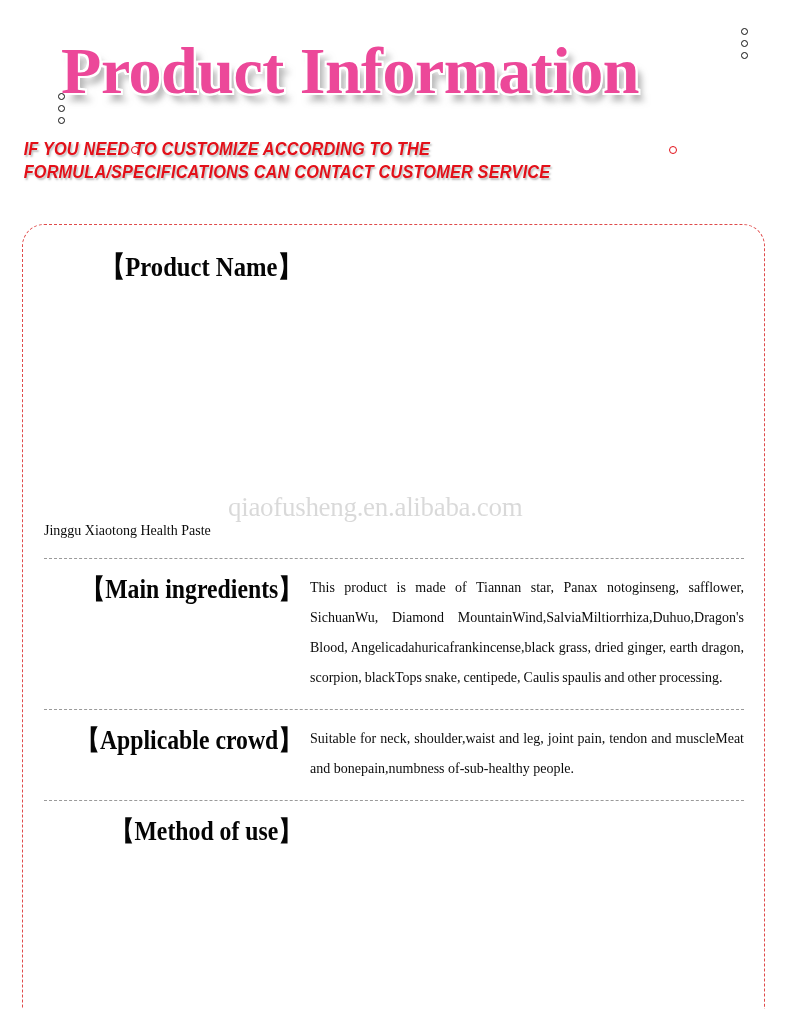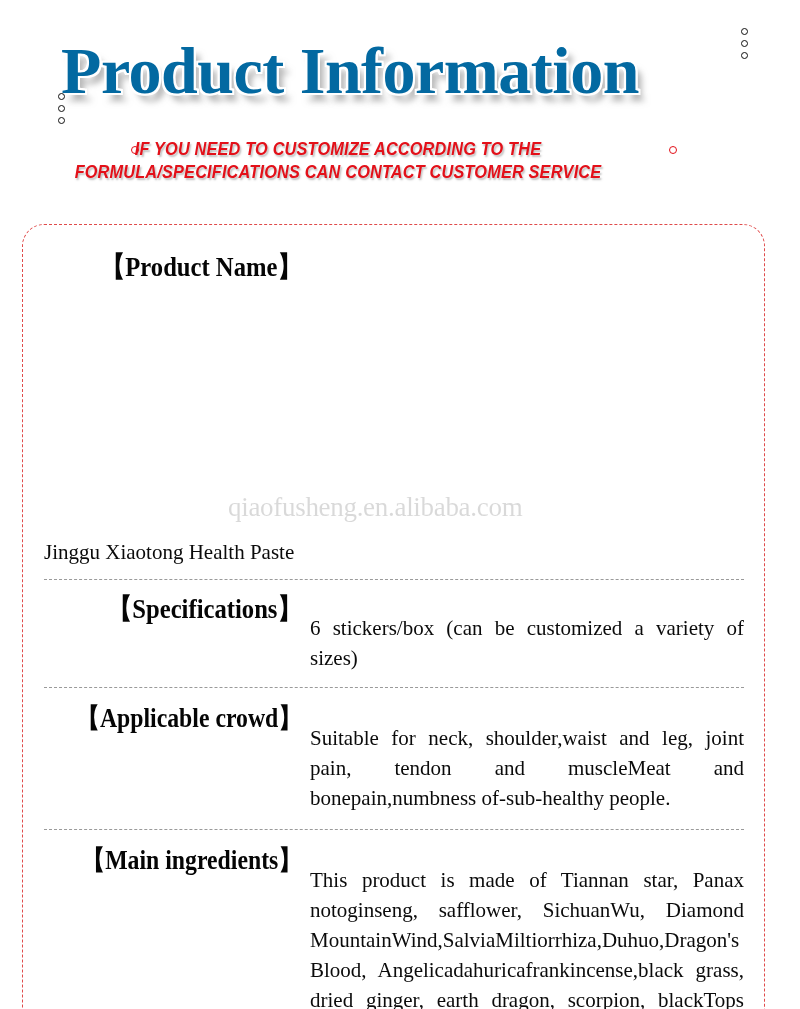"Product Information" #page-title { color: #0369a1 -> #ec4899 }
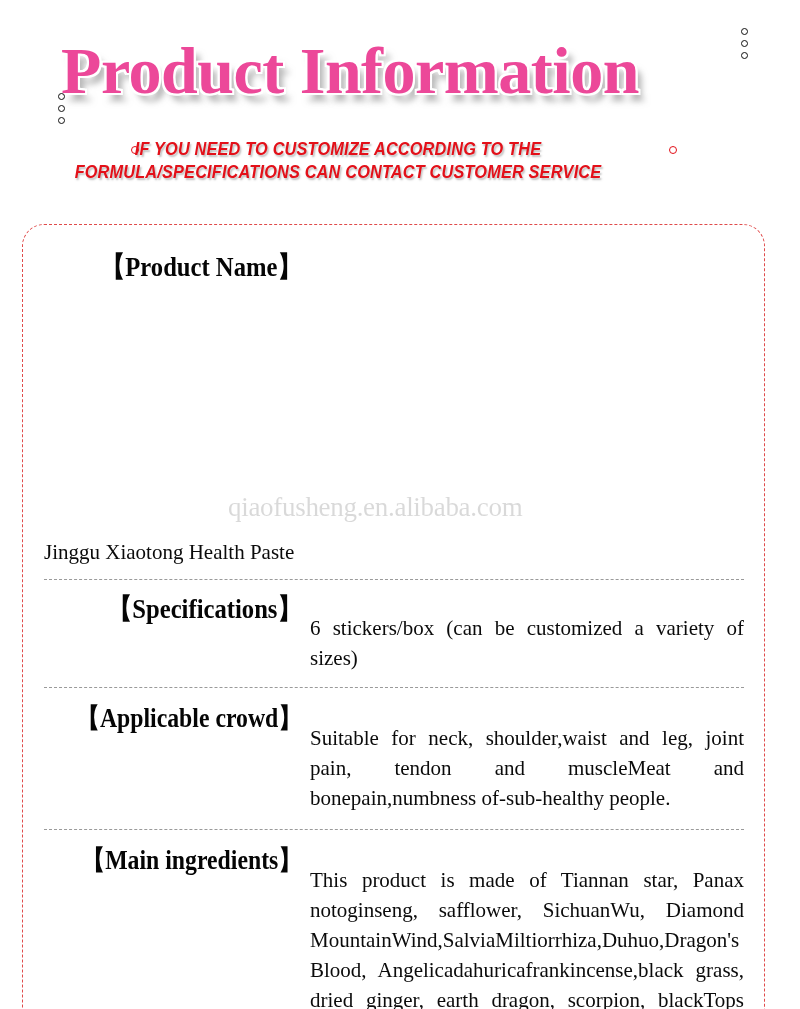"IF YOU NEED TO CUSTOMIZE" #subtitle-wrap { text-align: center -> none }
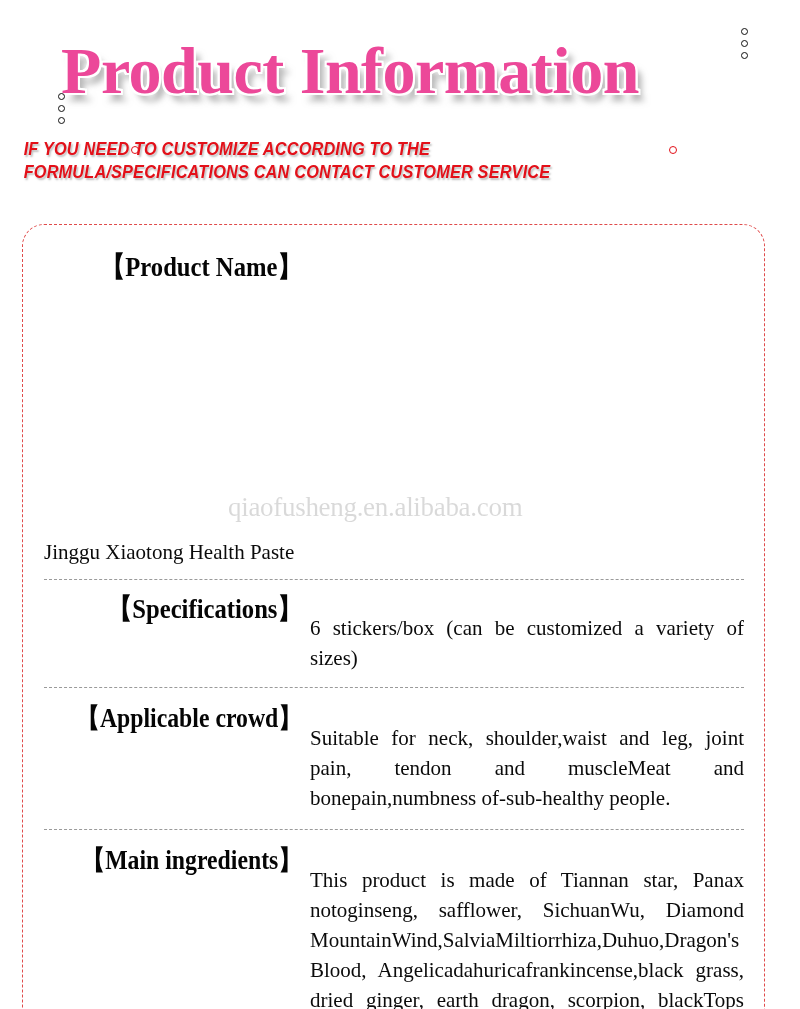"Jinggu Xiaotong Health Paste" .row-value { font-size: 21px -> 14px; margin-top: 21px -> none }
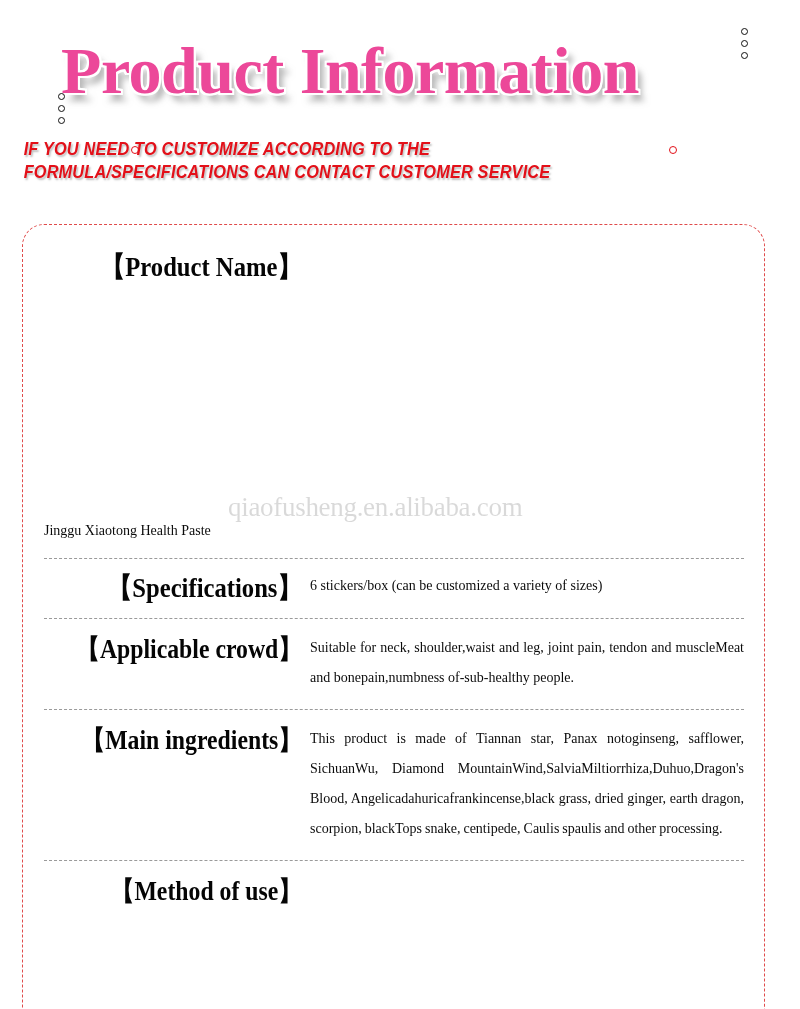"【Specifications】" div.info-row { html: <div> <div>【Specifications】</div> <div>6 stickers/box (can be customized a variety of sizes)</div> </div> -> none }
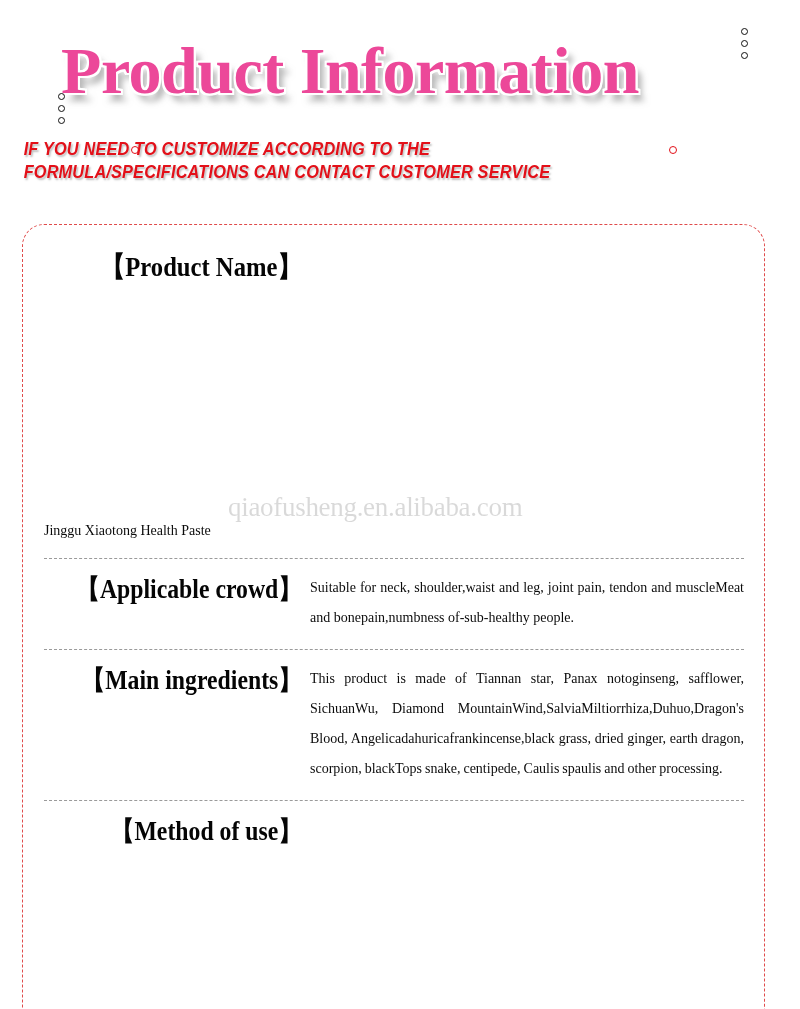"【Applicable crowd】" div.info-row { order: before "【Main ingredients】" -> after "【Main ingredients】" }
